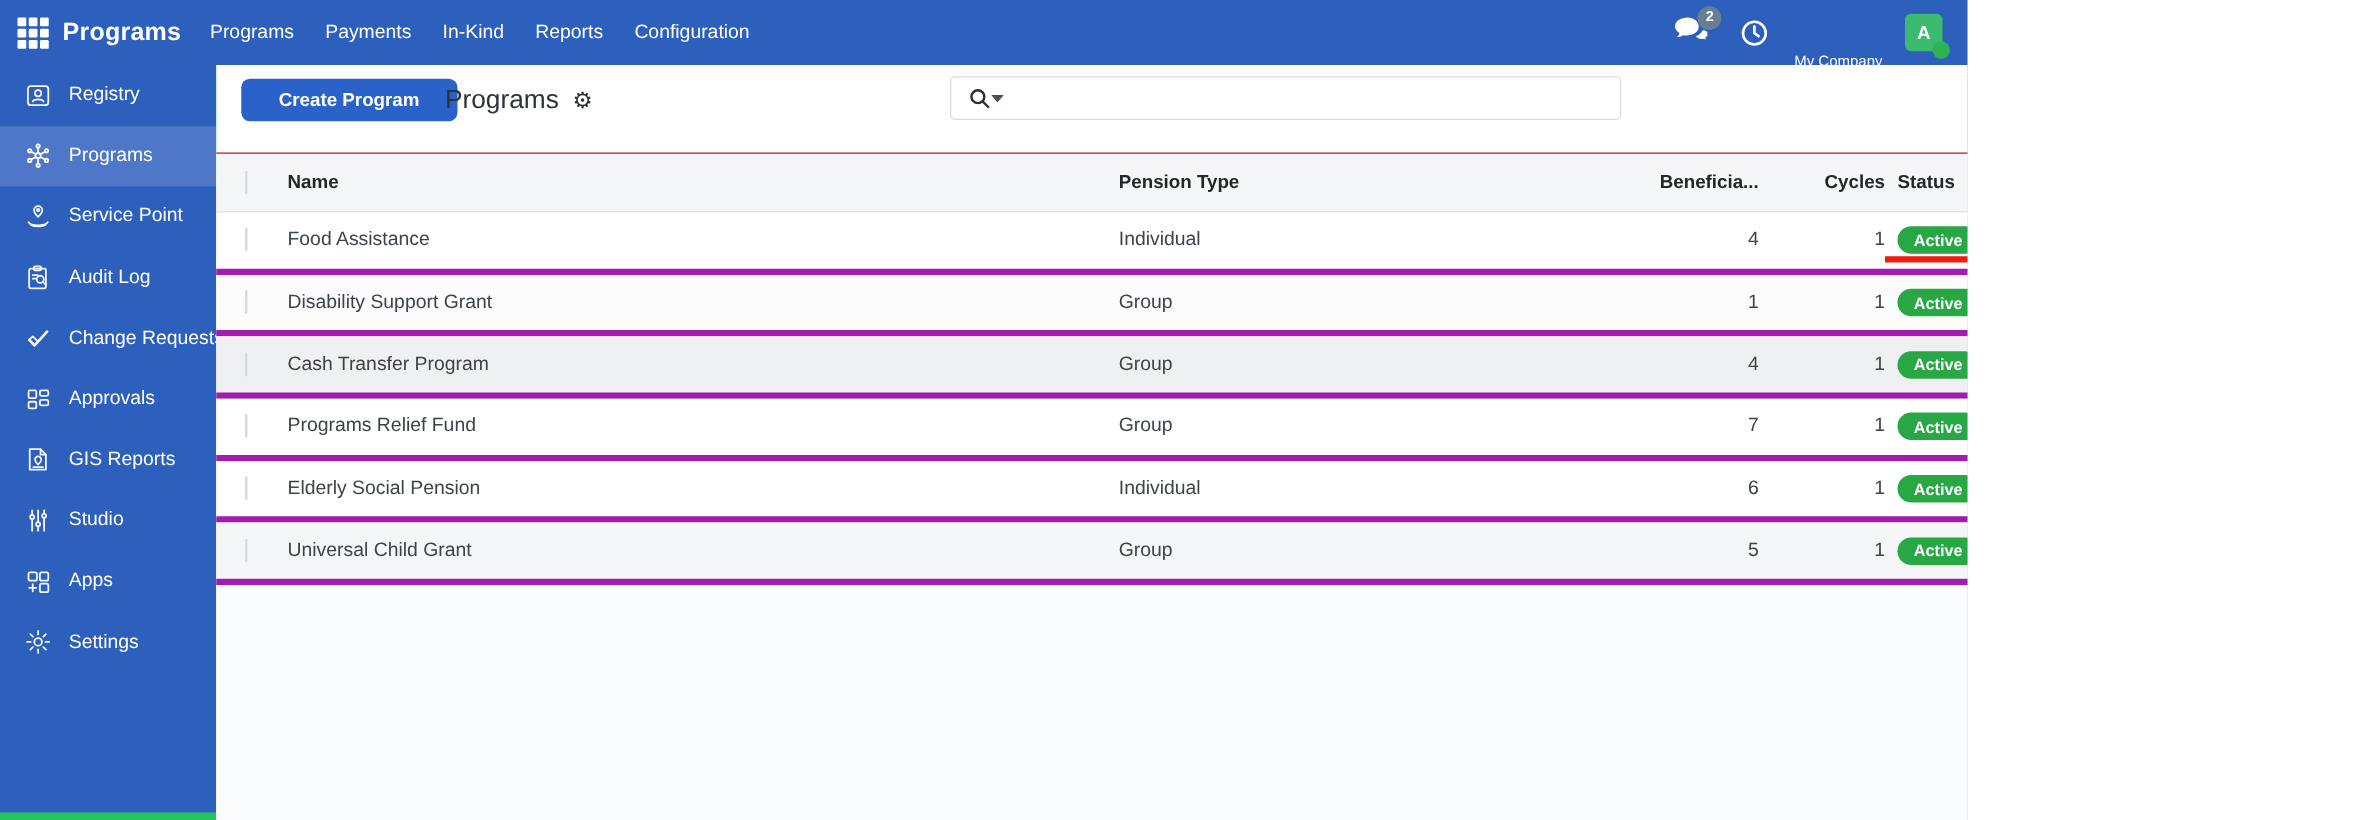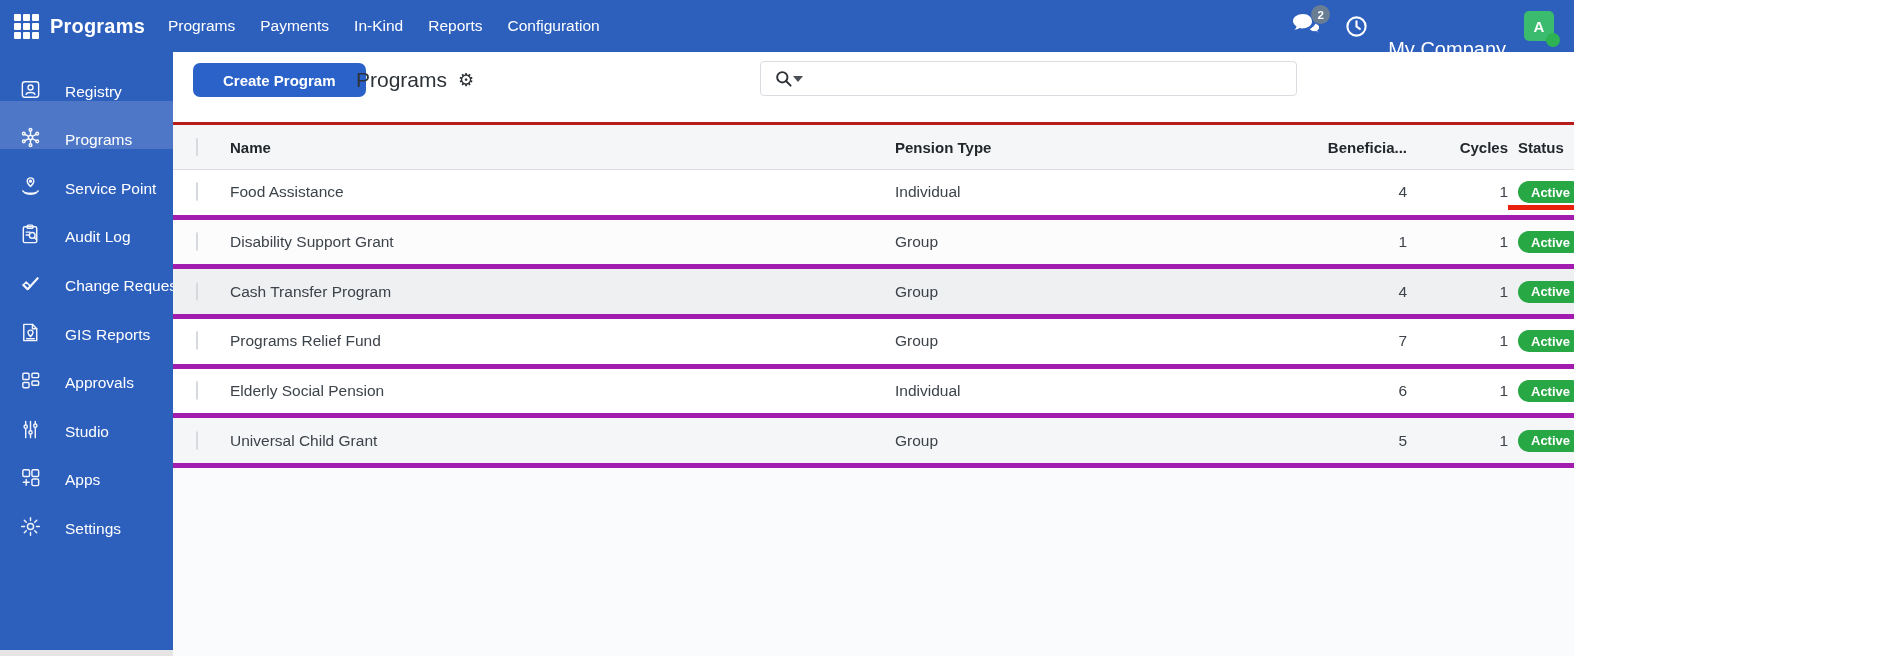"Programs" .app { background: #e5e5e5 -> #22c55e }
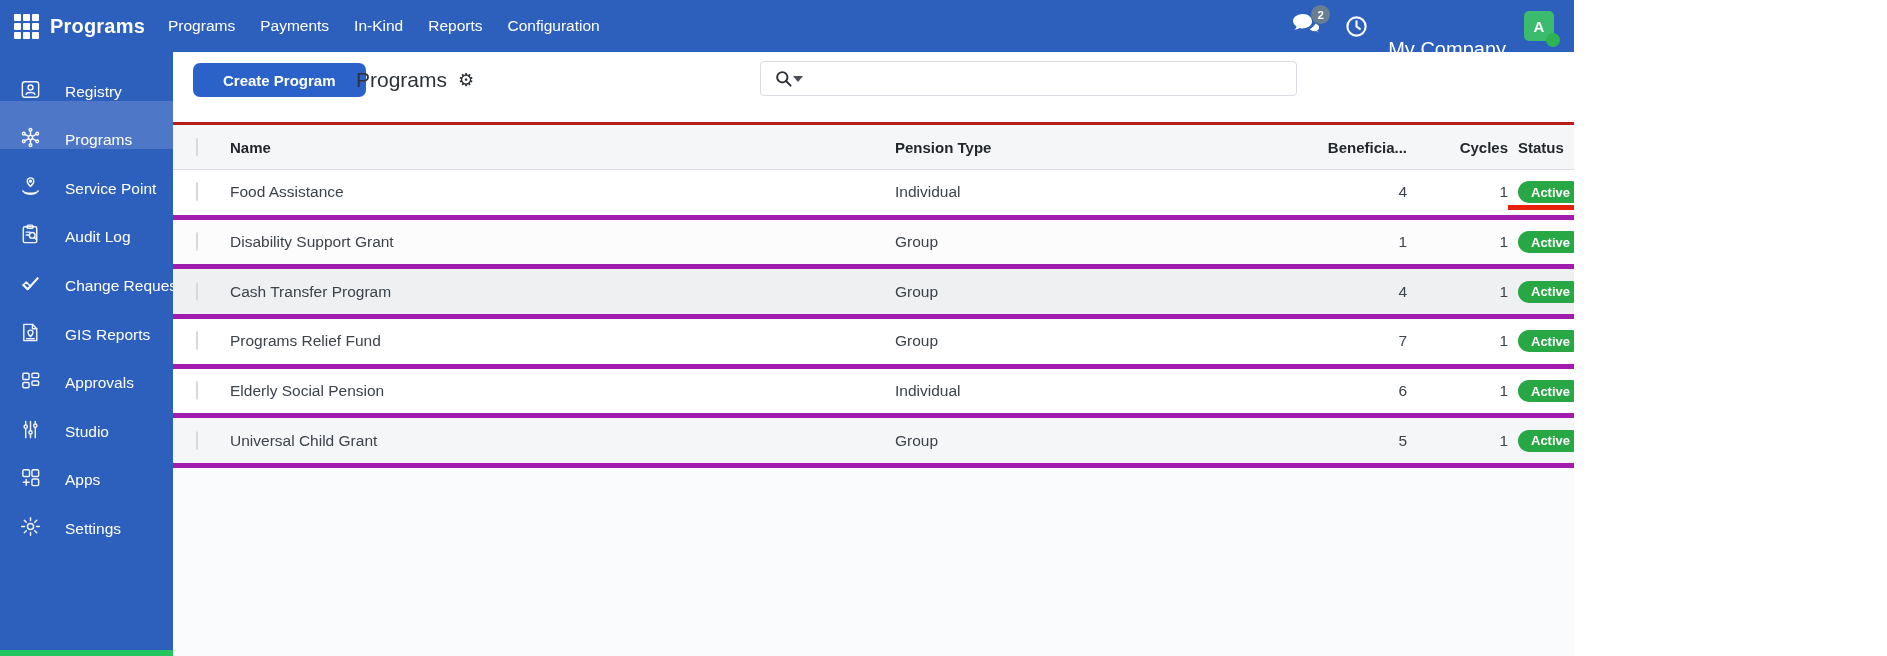"My Company" .company { font-size: 20px -> 12px }
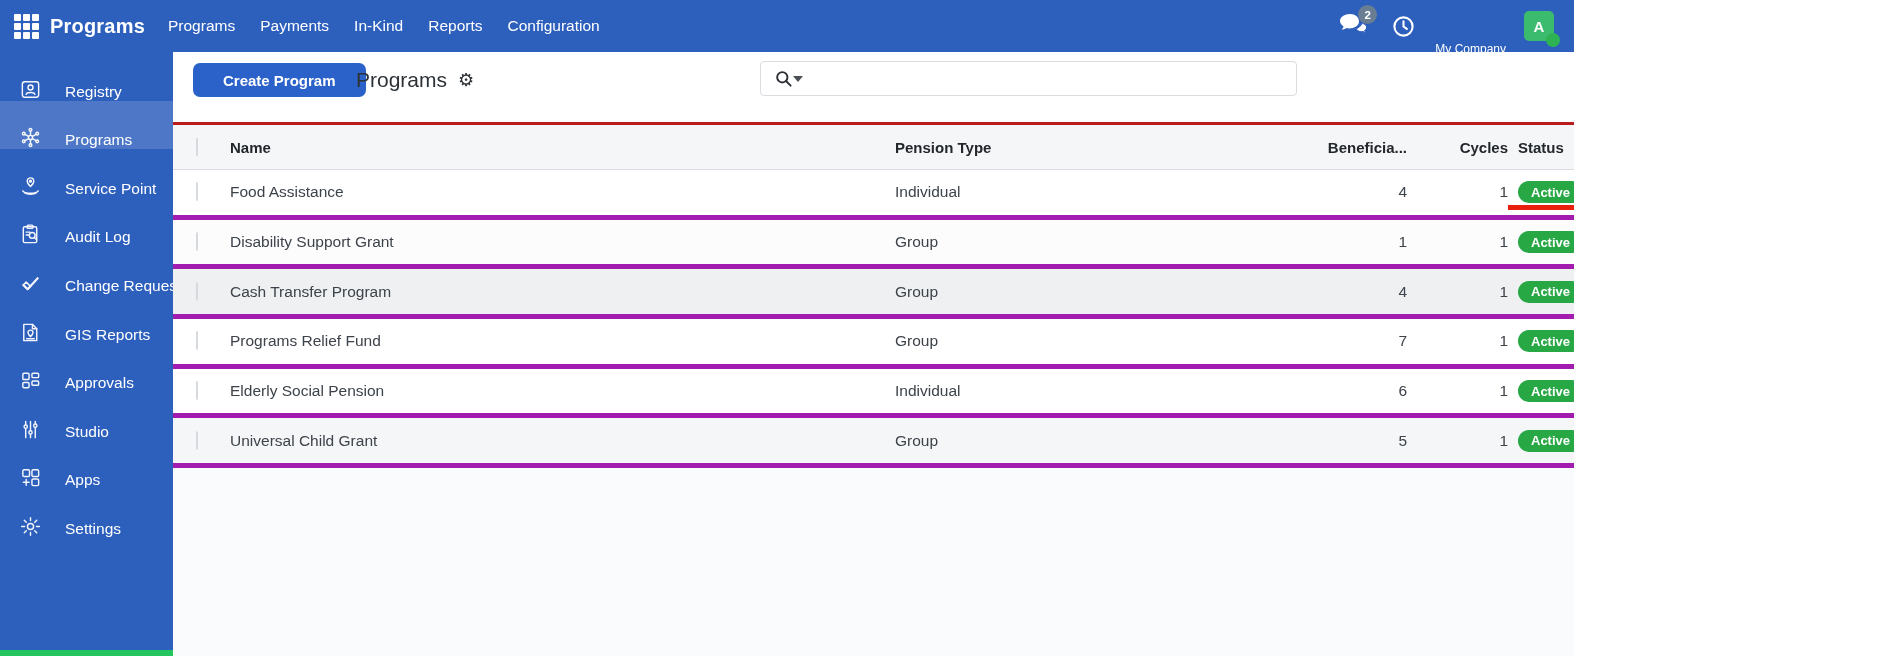"Registry" .side-item { align-items: flex-end -> center; gap: 23px -> 13px }
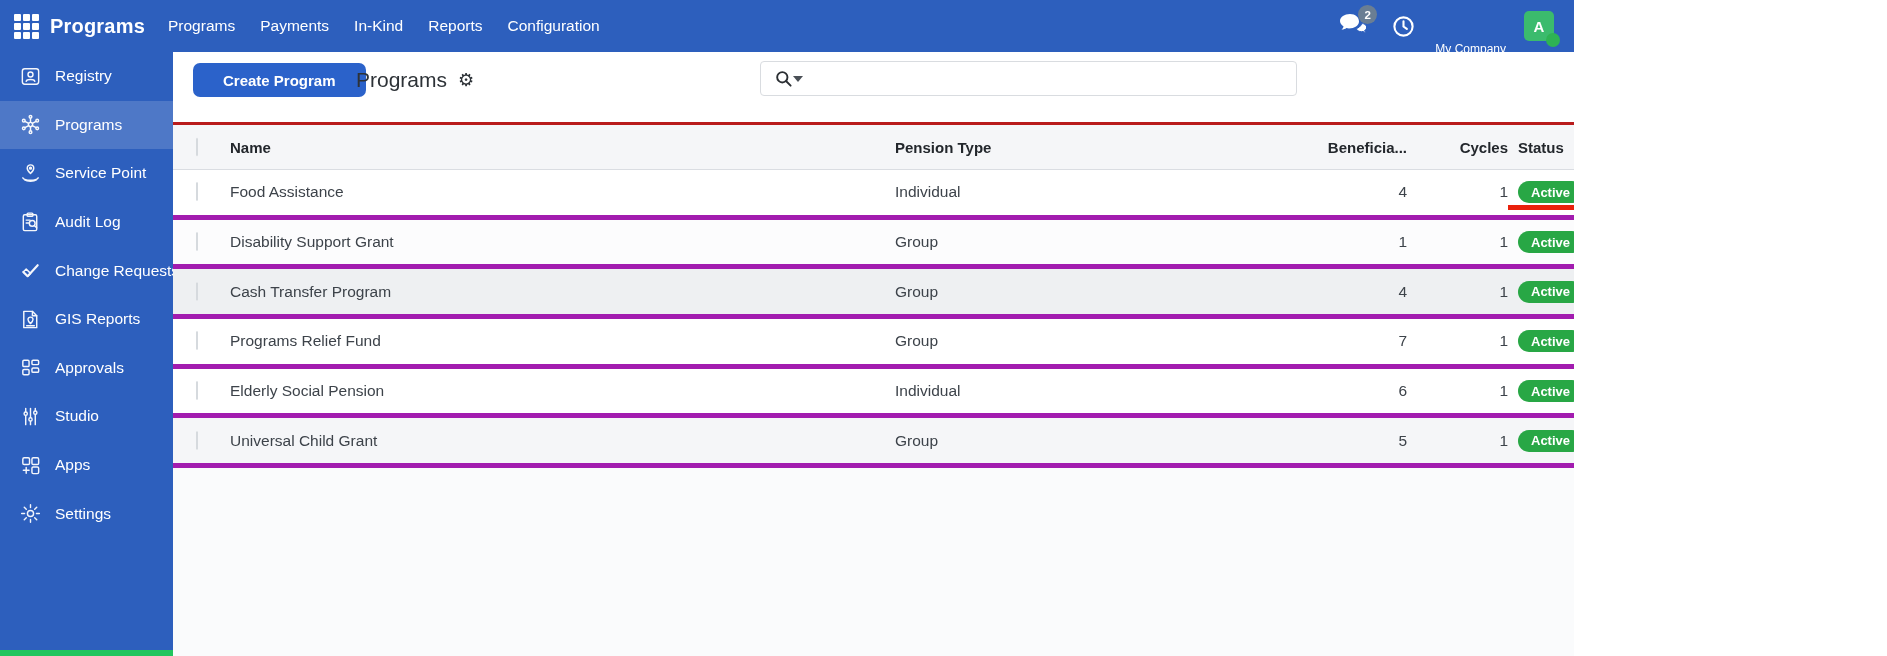"Name" .thead { border-top: 3px solid #b91c1c -> 1px solid #b91c1c }
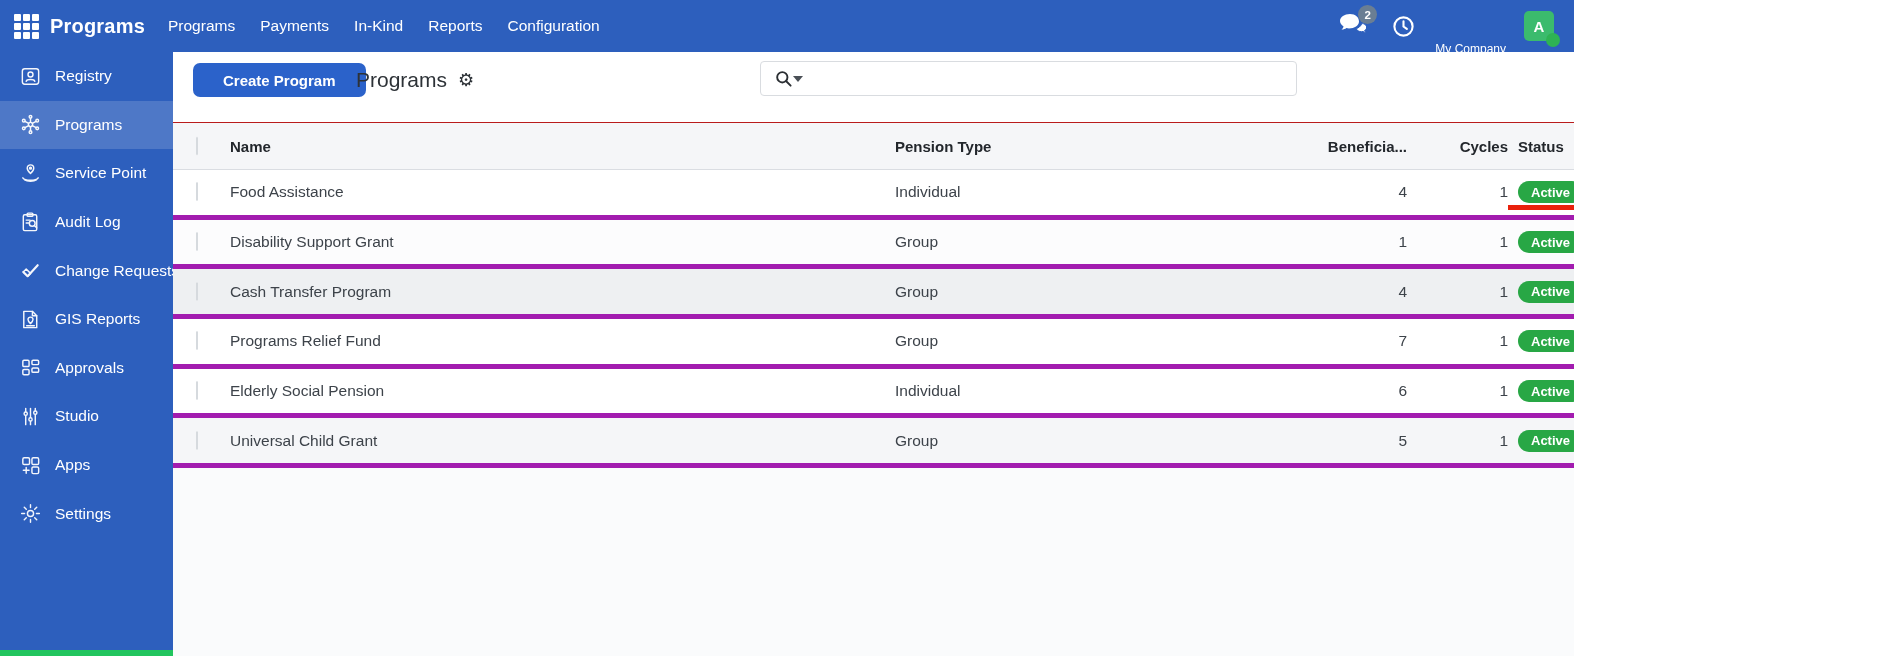"GIS Reports" div.side-item { order: before "Approvals" -> after "Approvals" }
